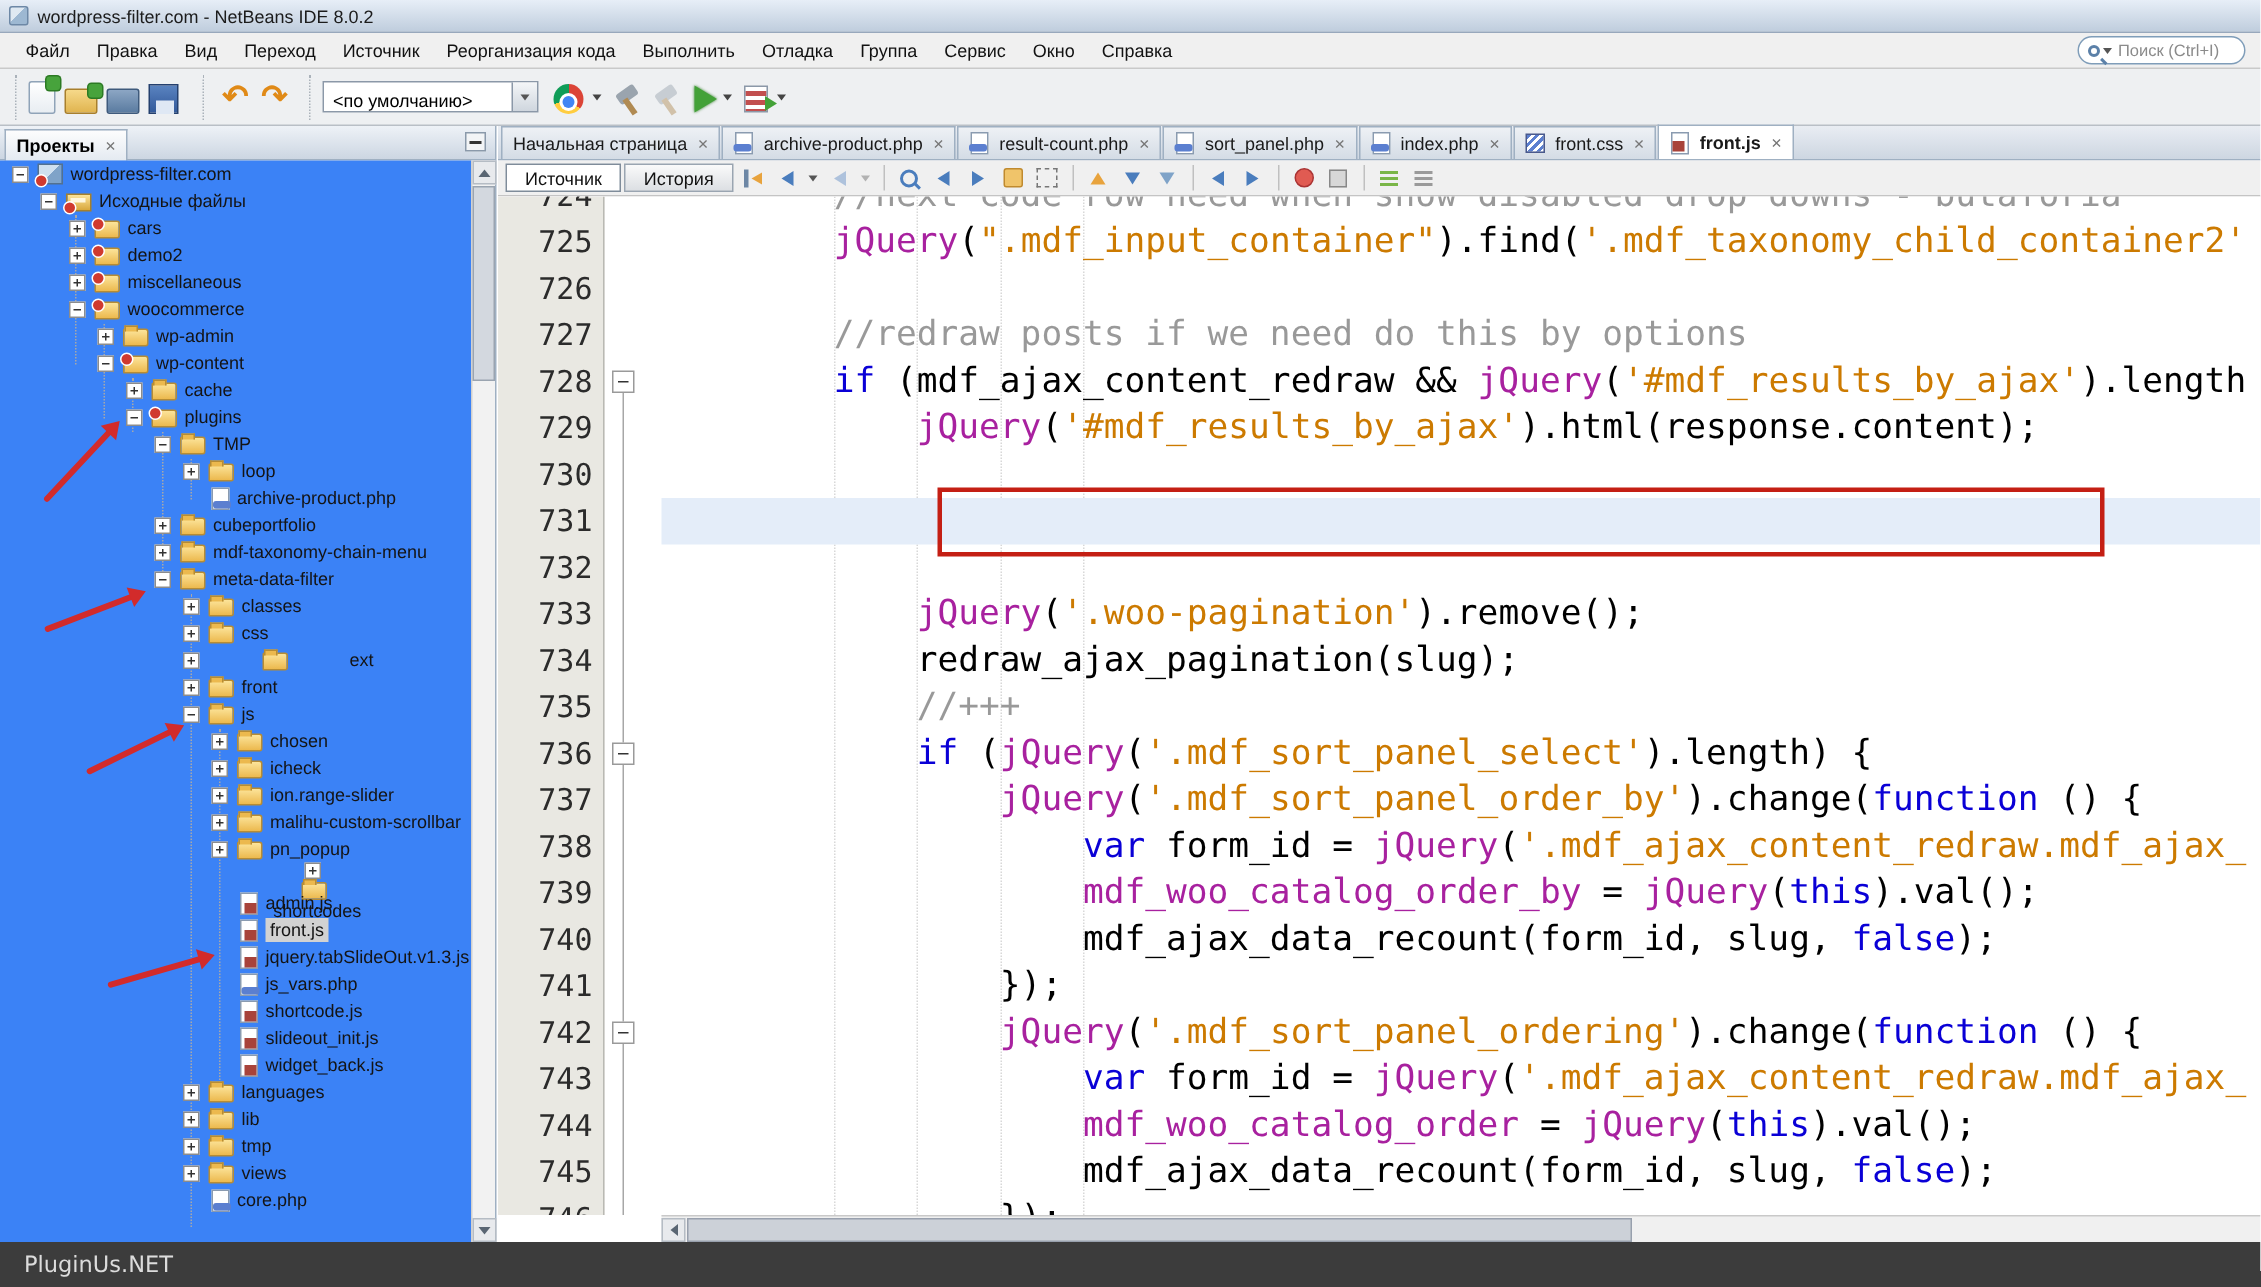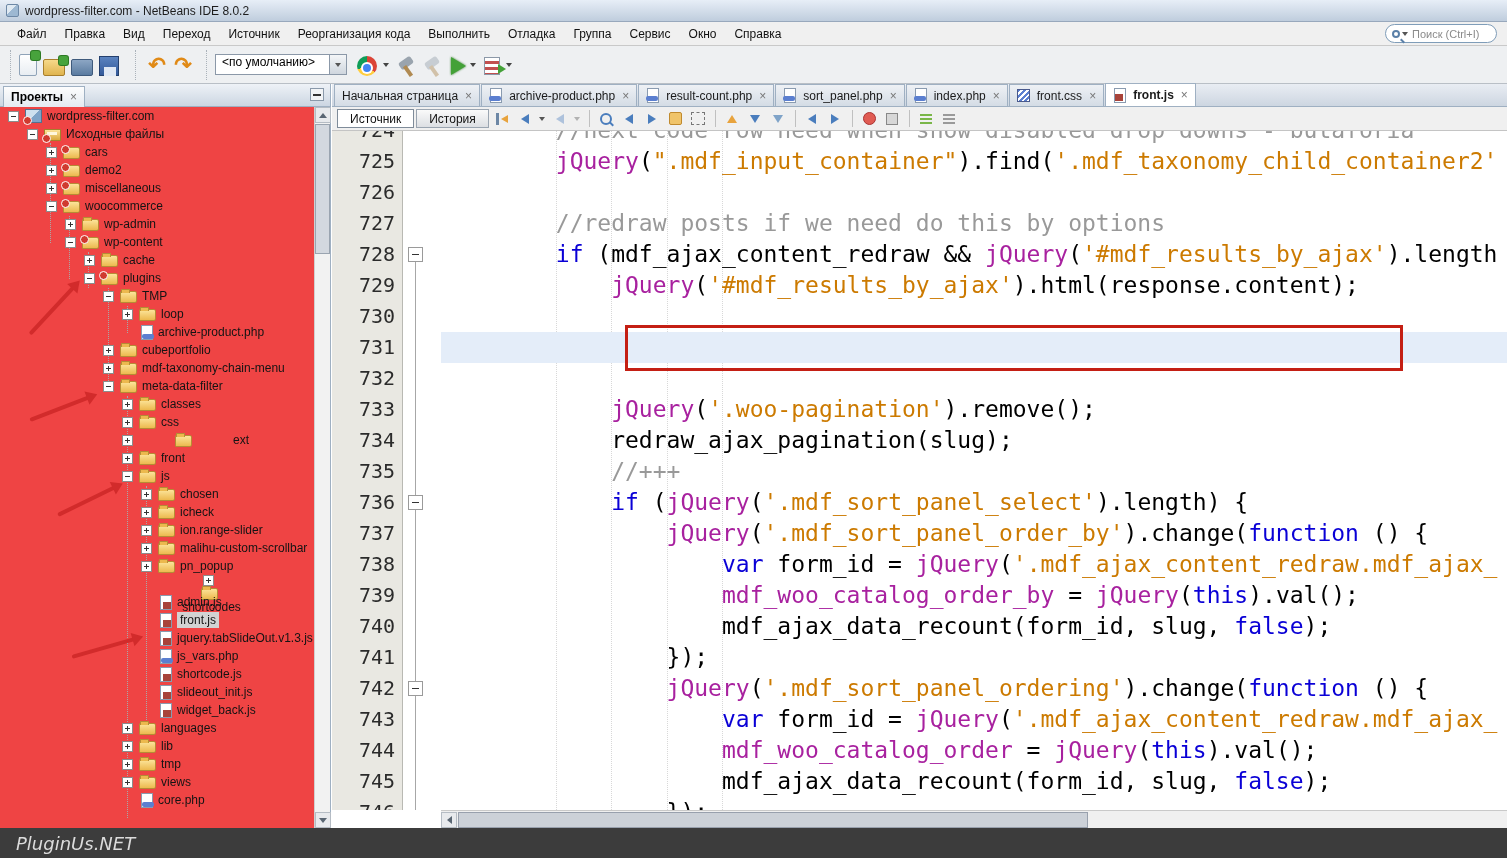"<по умолчанию>" .combo { align-items: flex-start -> flex-end; width: 132px -> 144px }
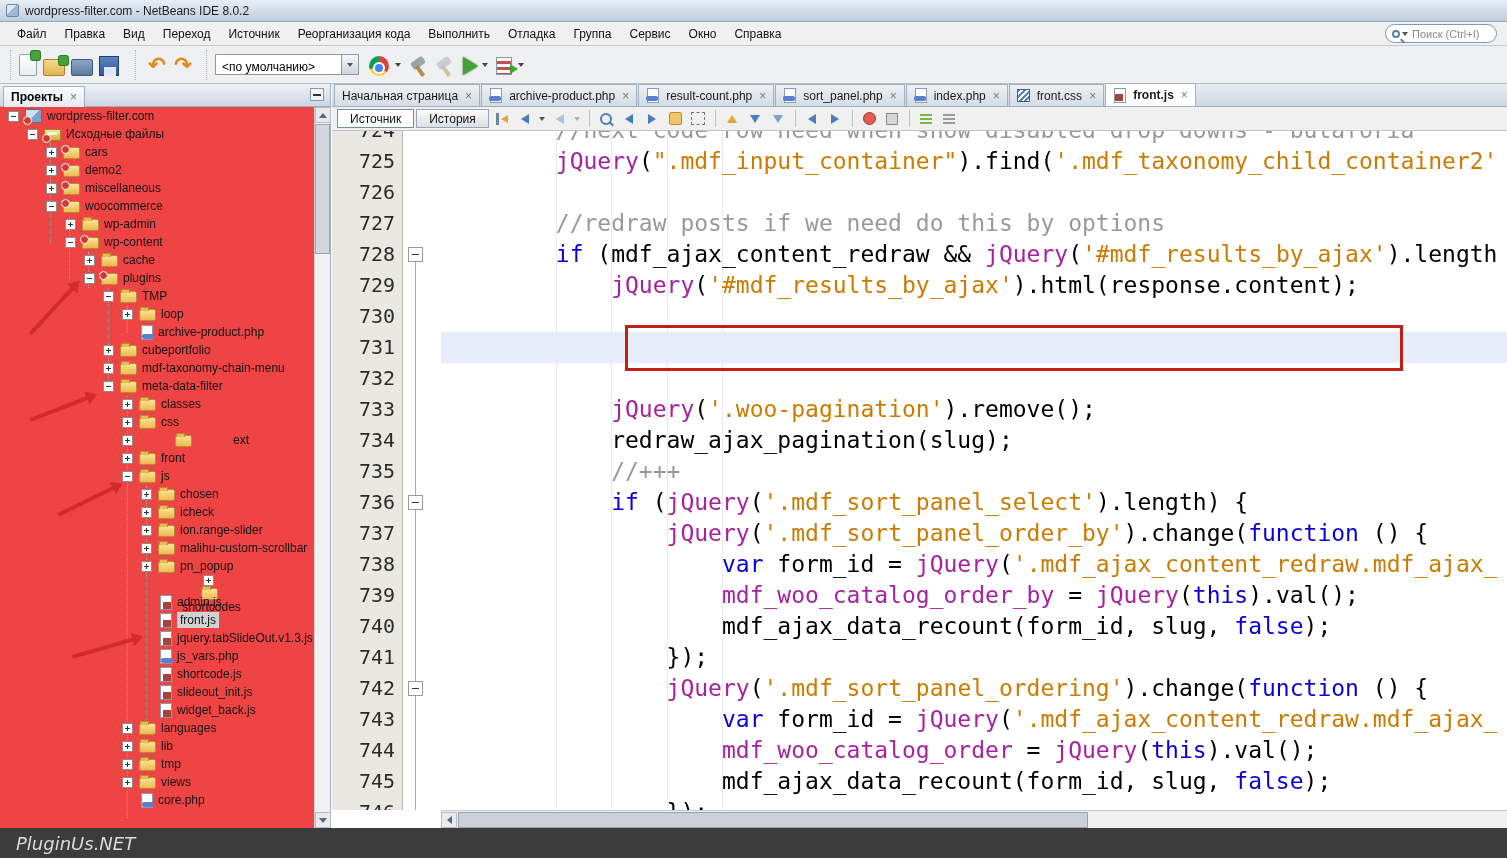"wordpress-filter.com" #tree { background: #ef4444 -> #3b82f6 }
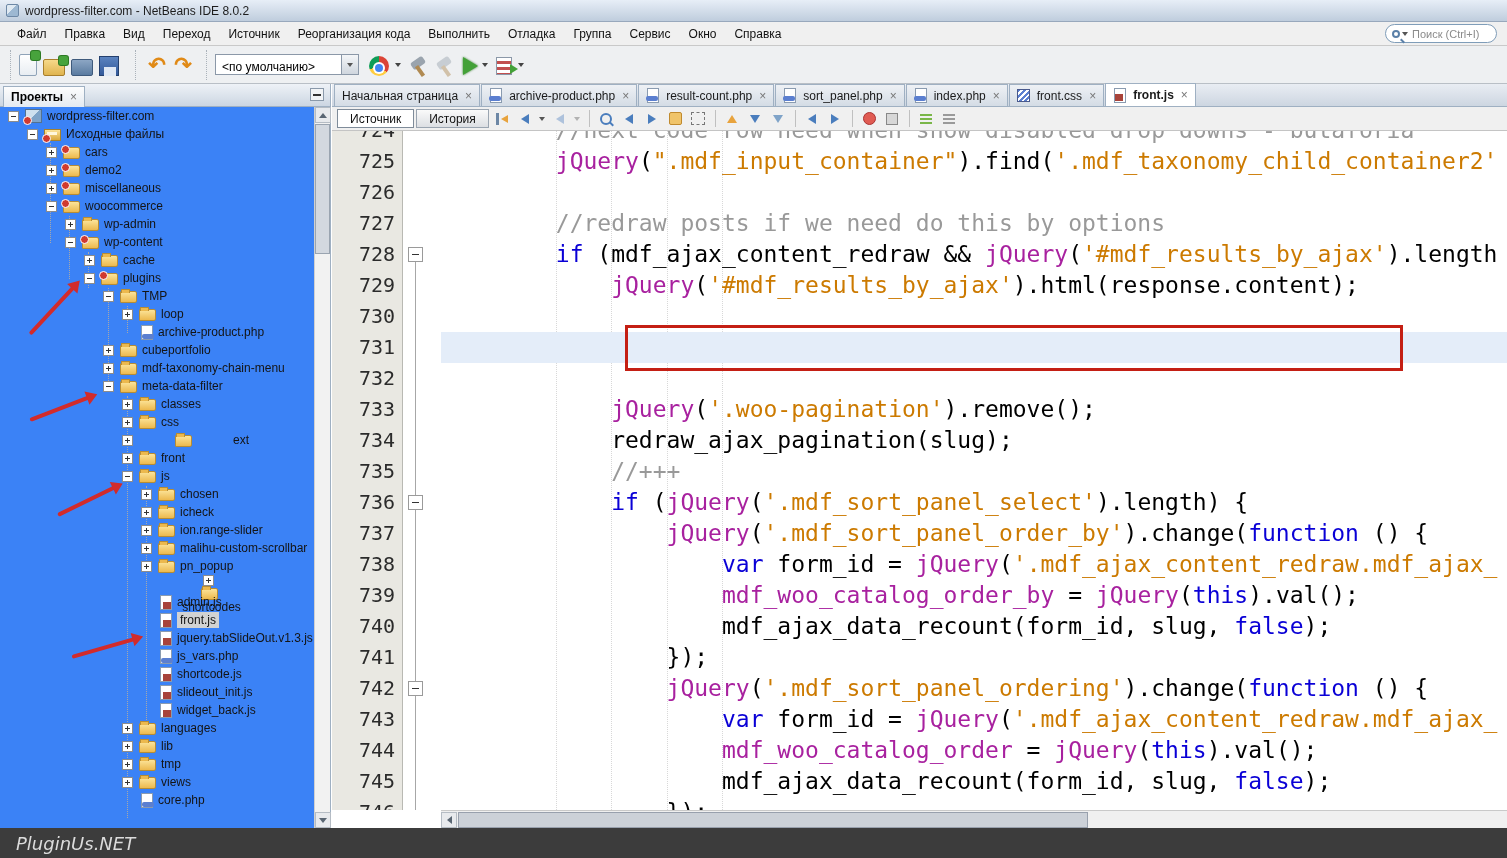"PluginUs.NET" #brand { font-size: 18px -> 15px; font-style: italic -> none }
